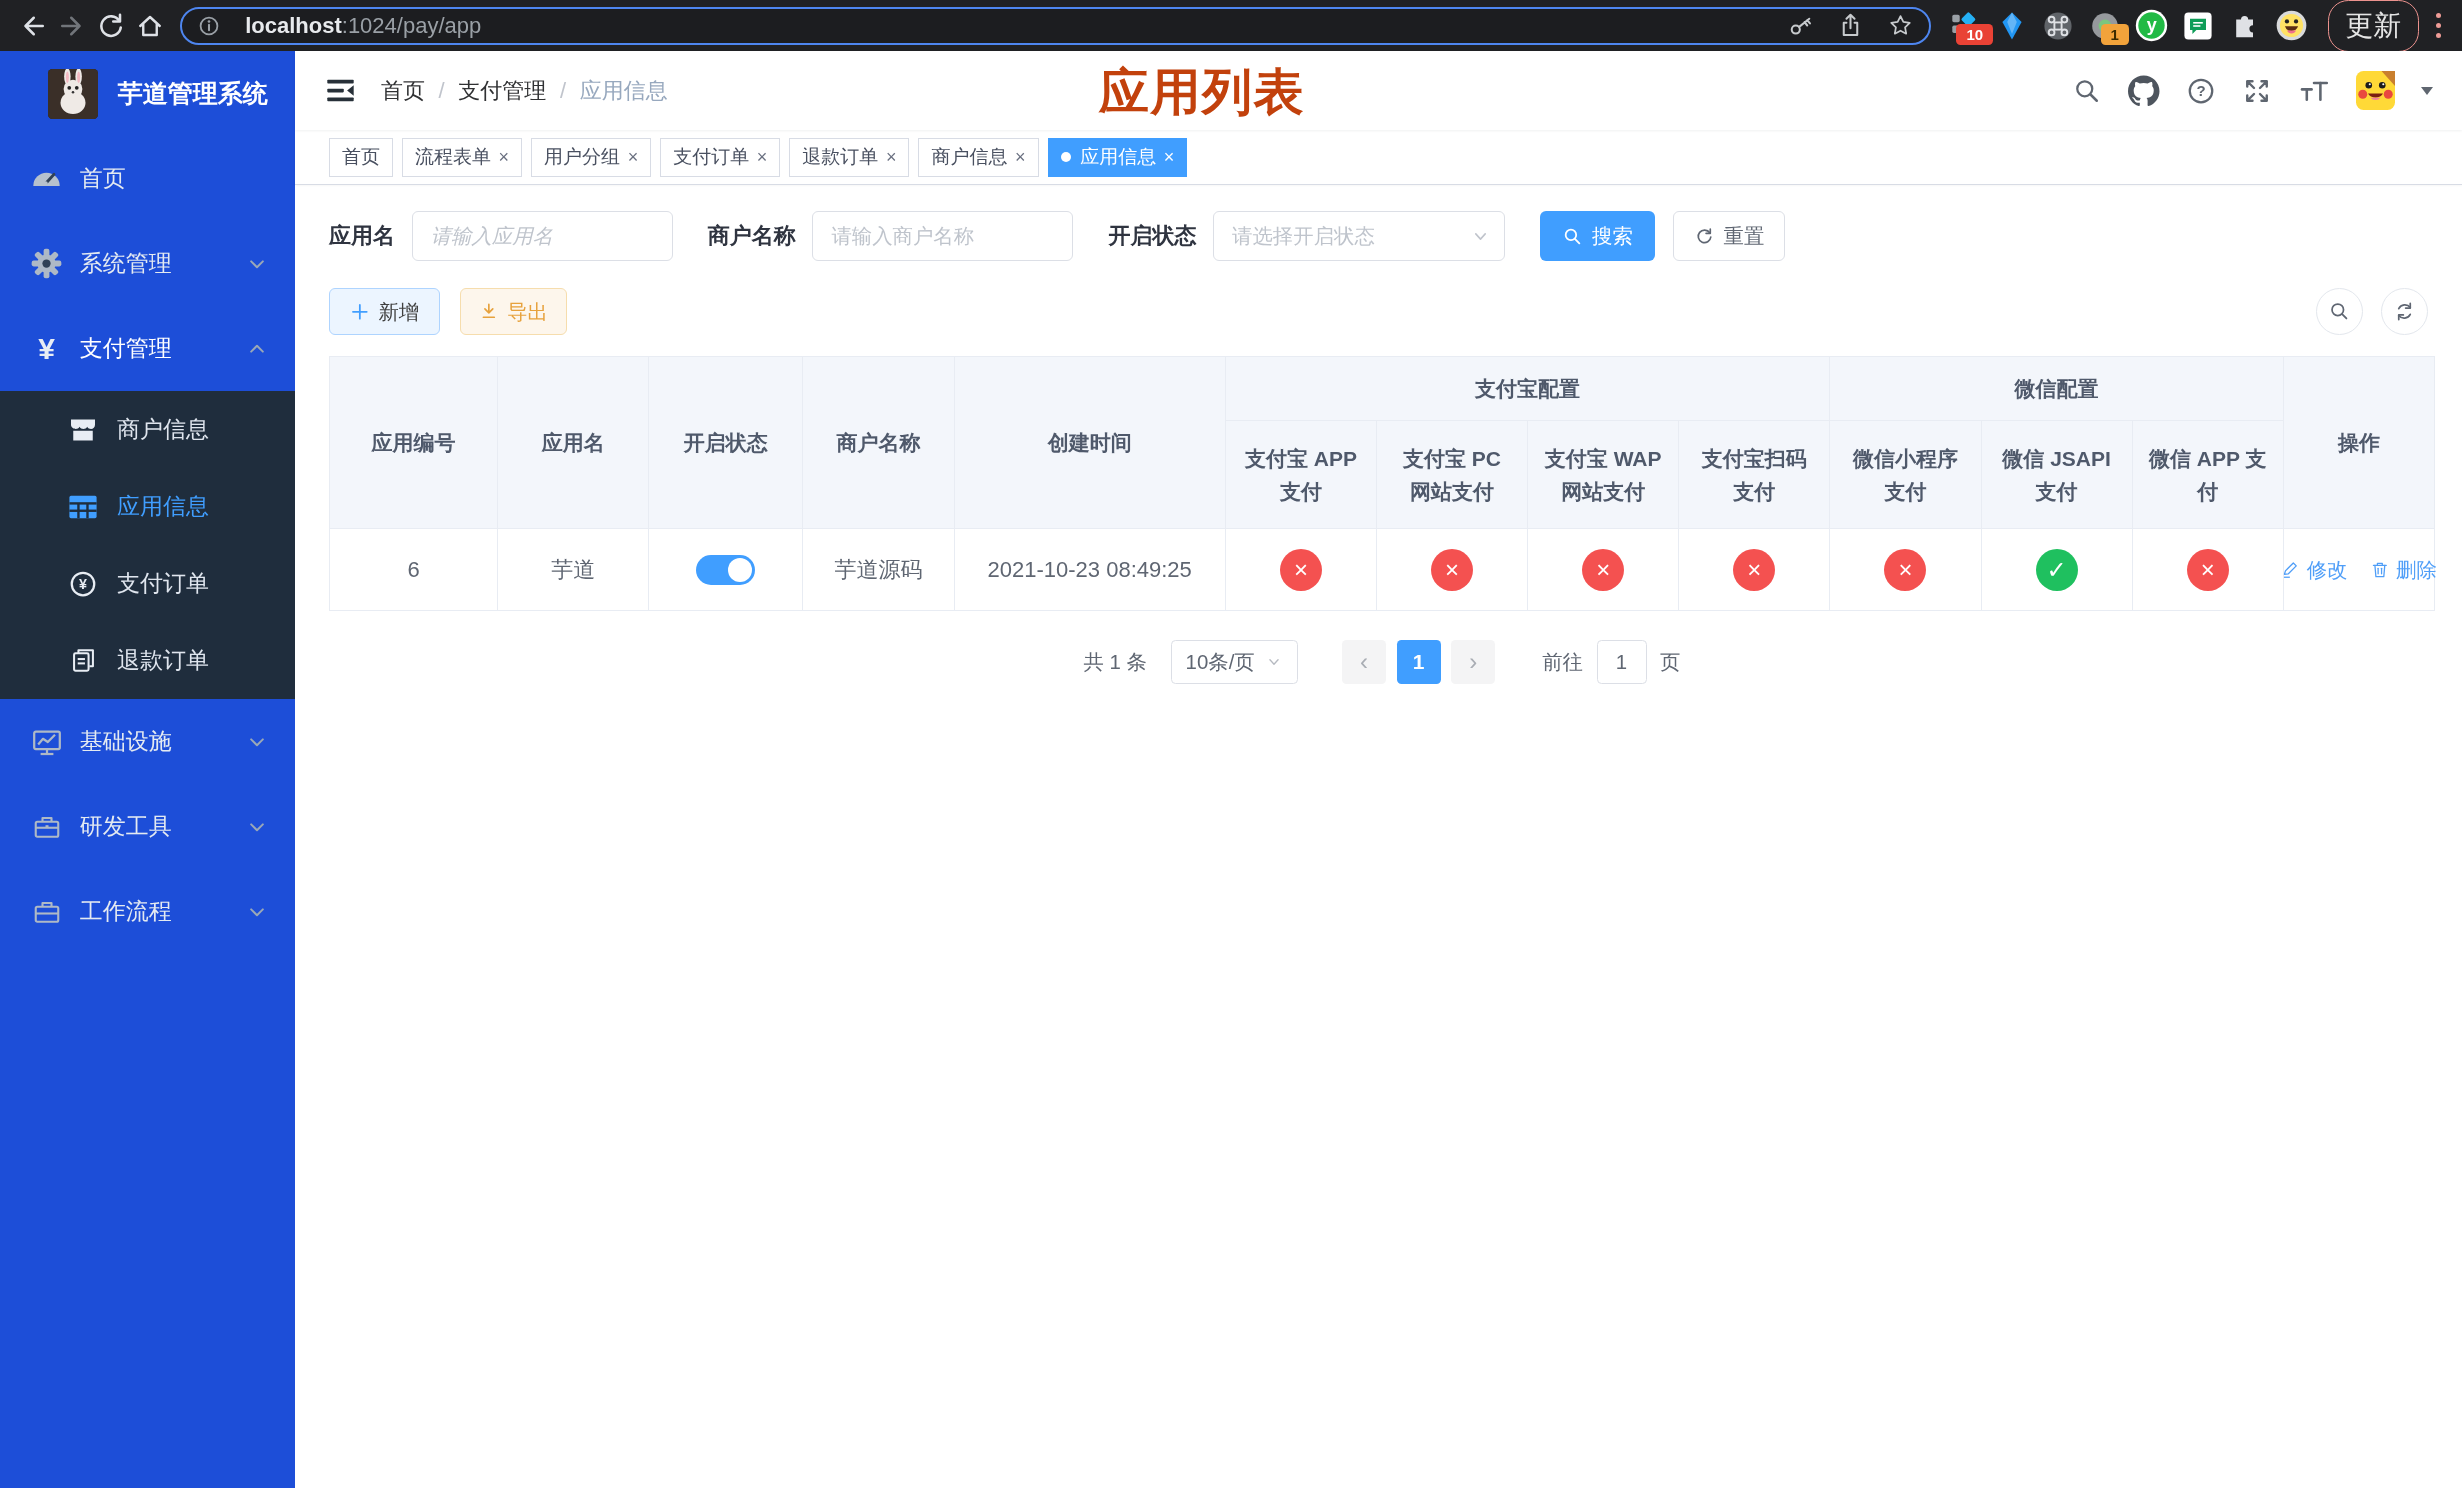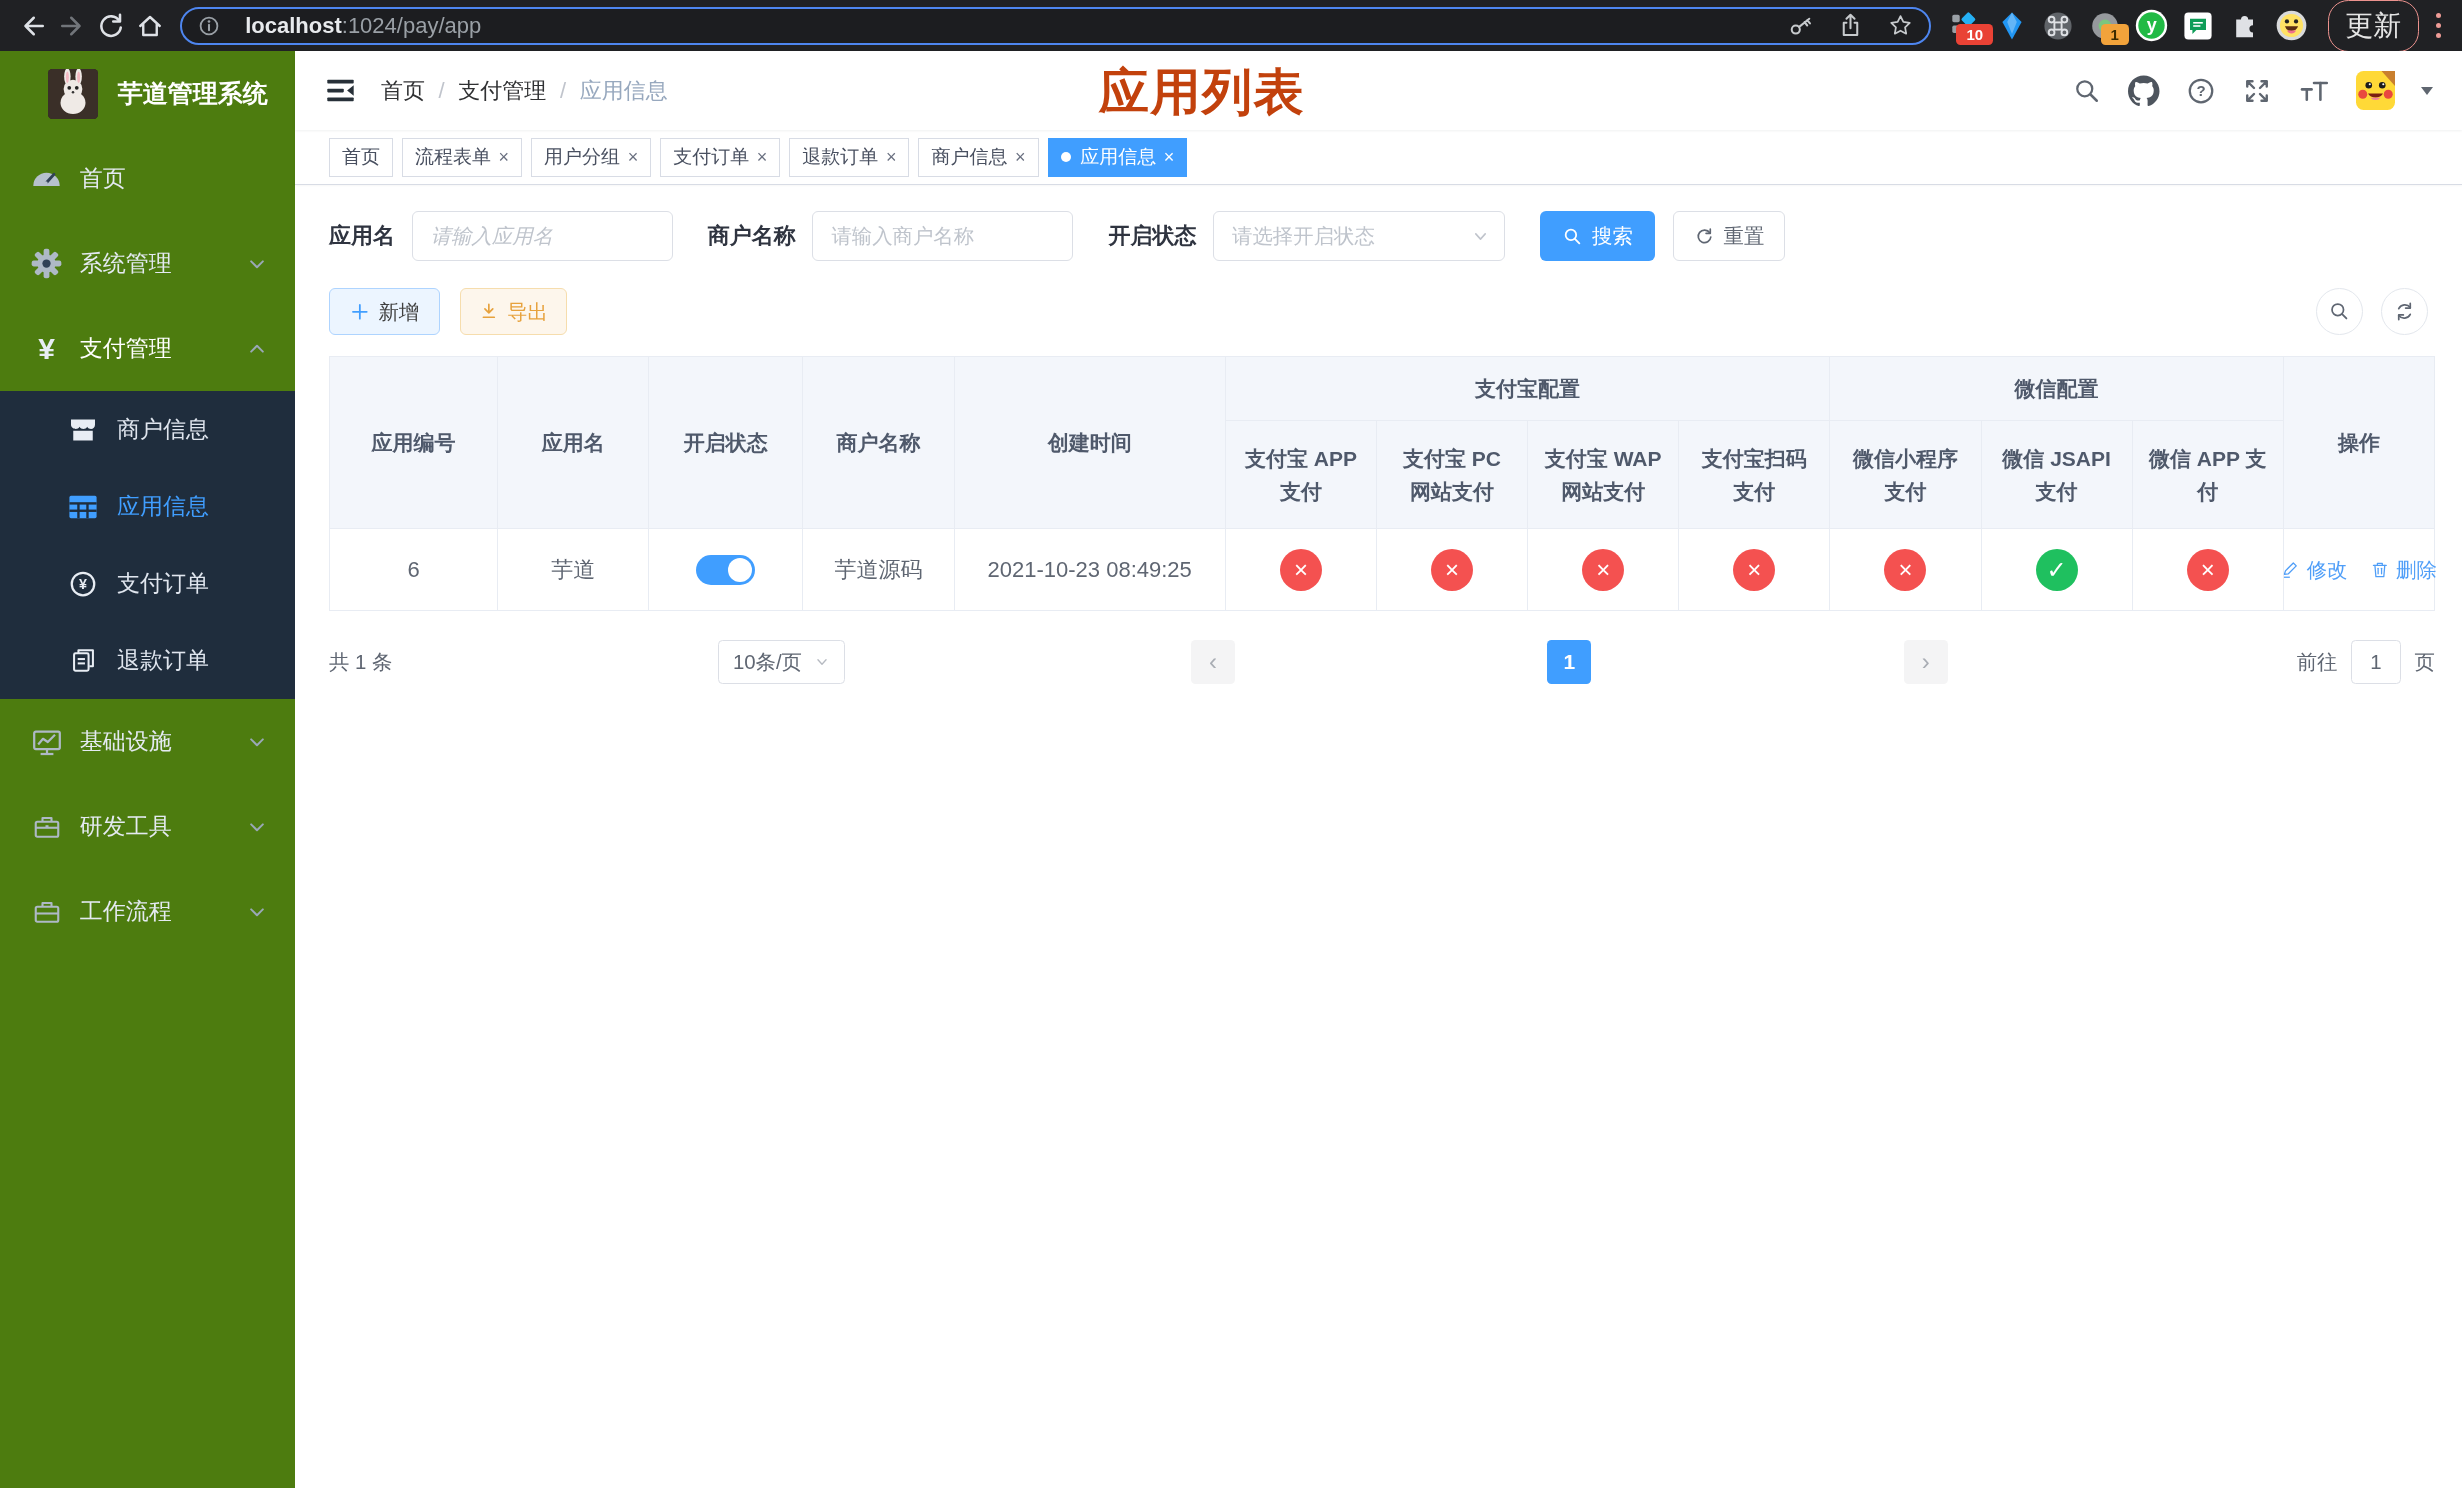"芋道管理系统" .sidebar { background: #4d7c0f -> #1d4ed8 }
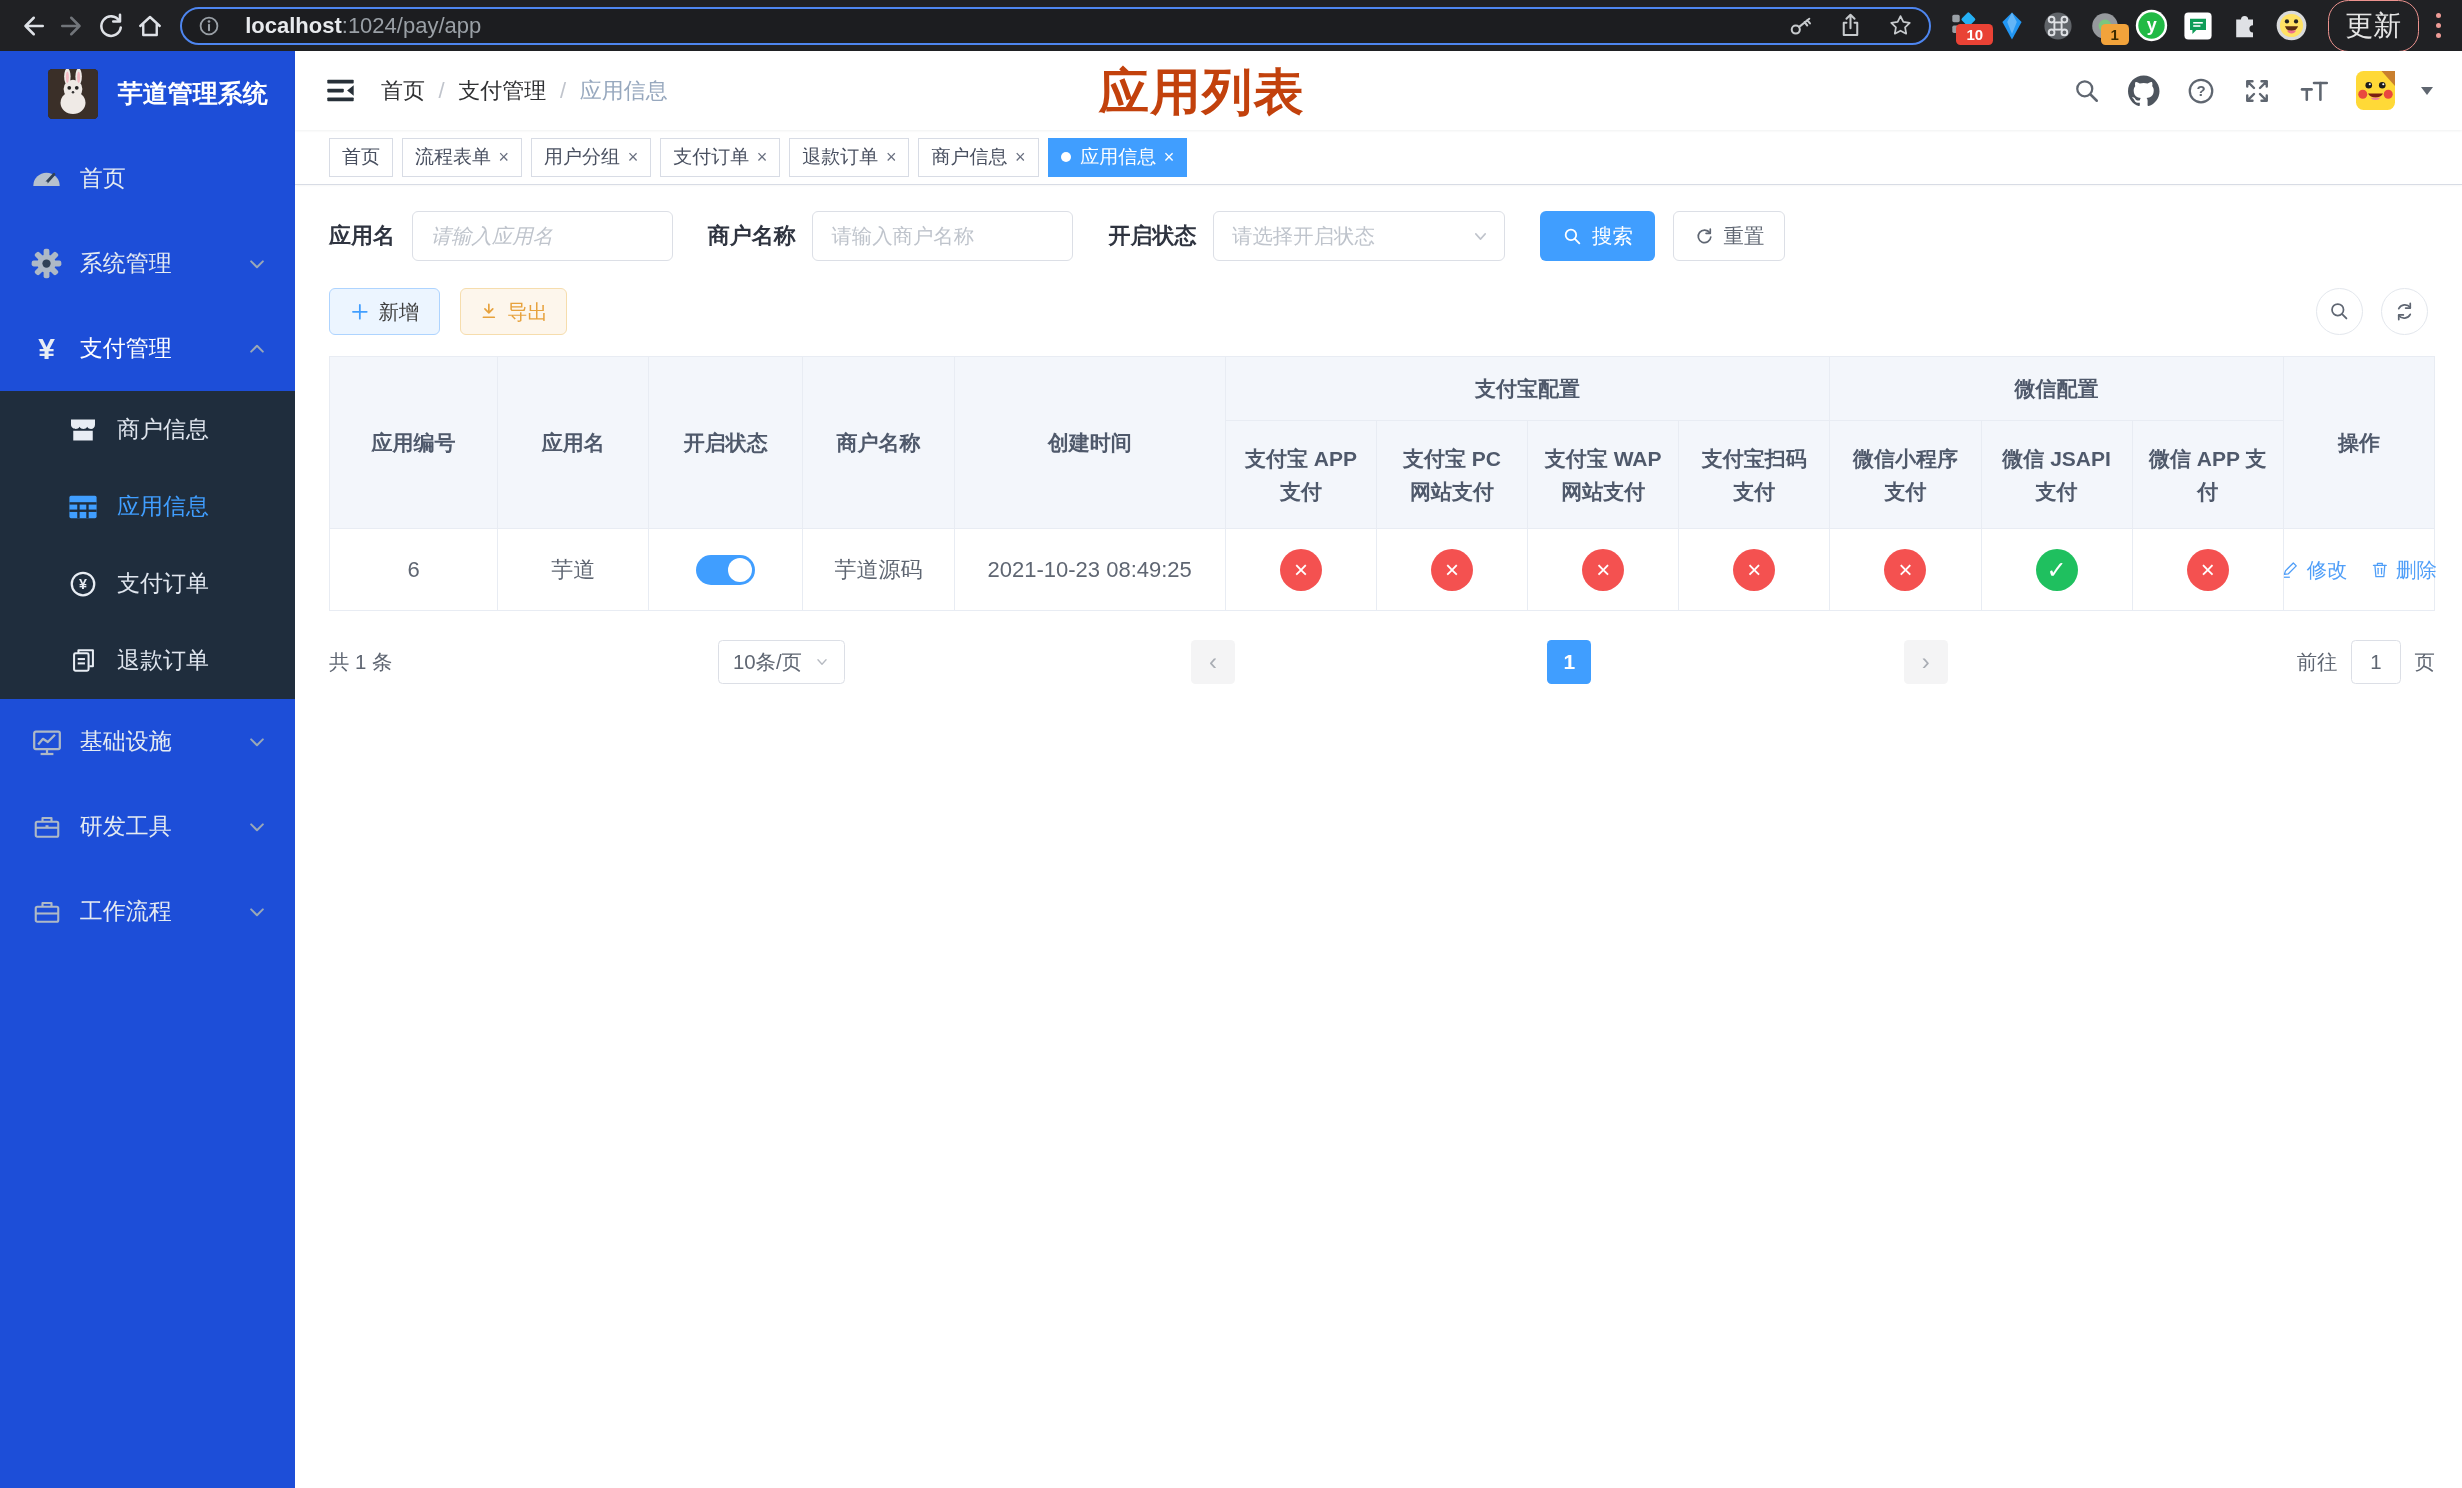"共 1 条" .pagination { justify-content: space-between -> center }
